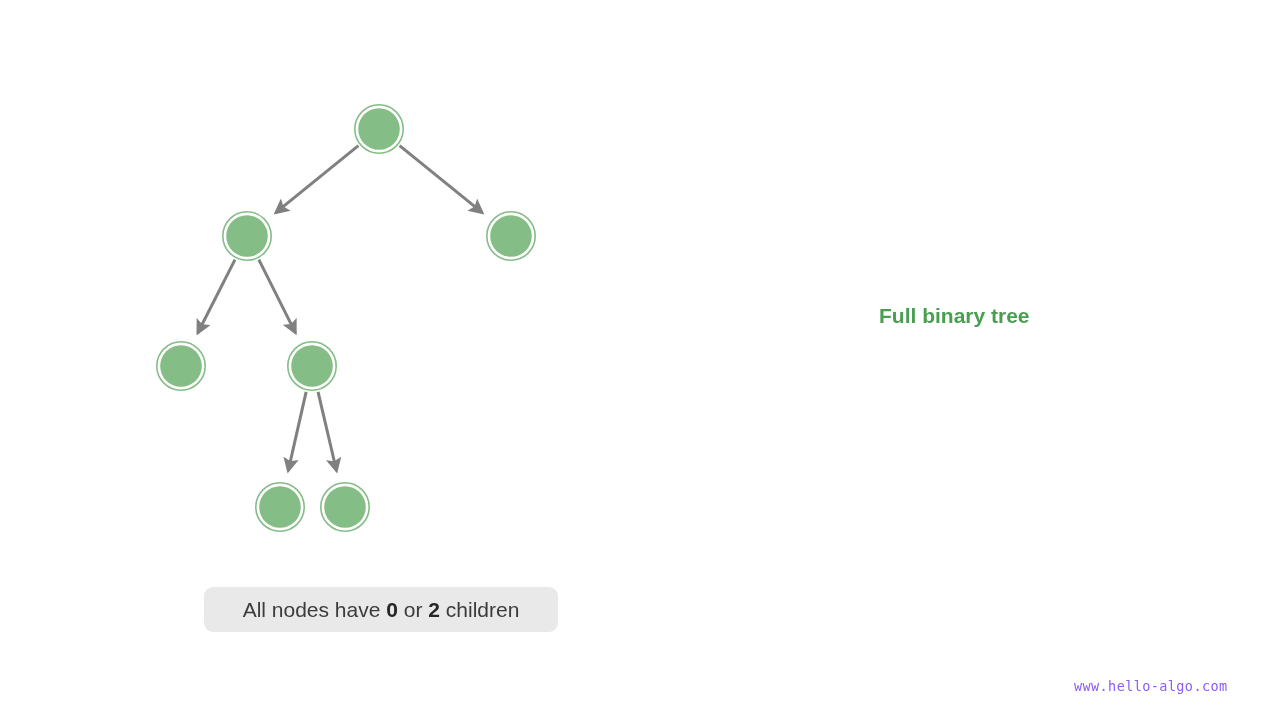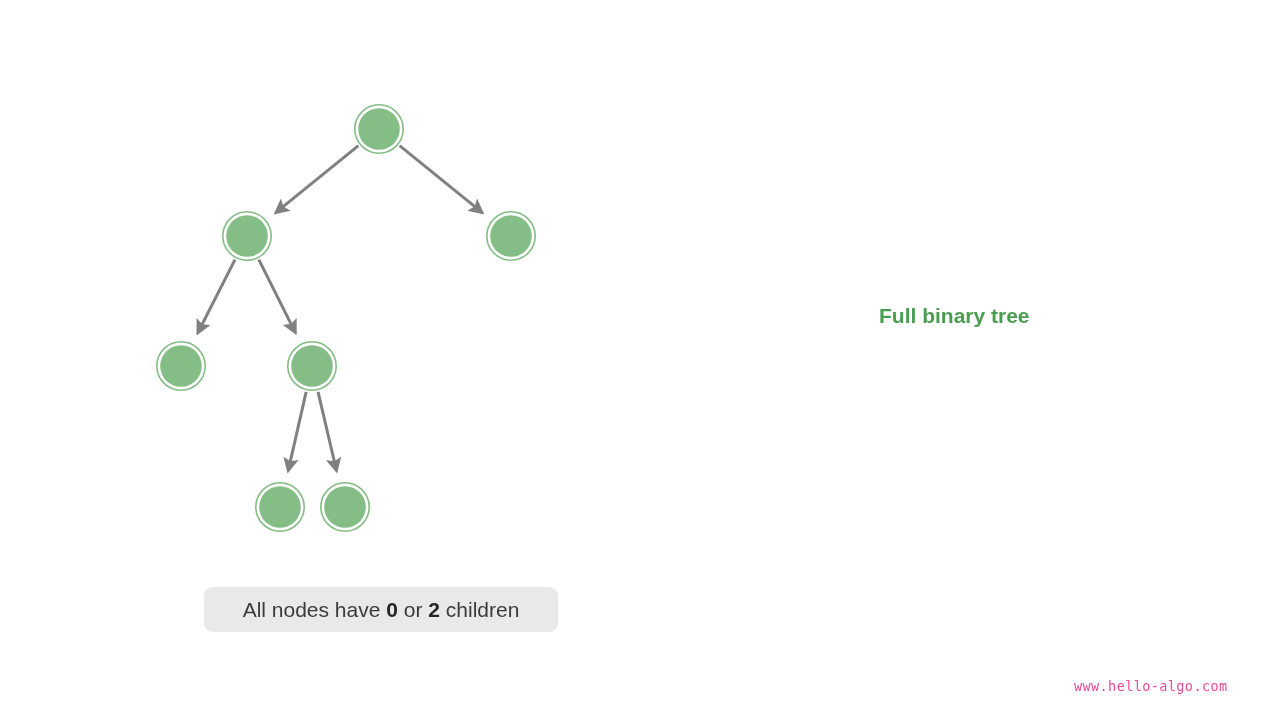"www.hello-algo.com" .watermark { color: #ec4899 -> #8b5cf6 }
